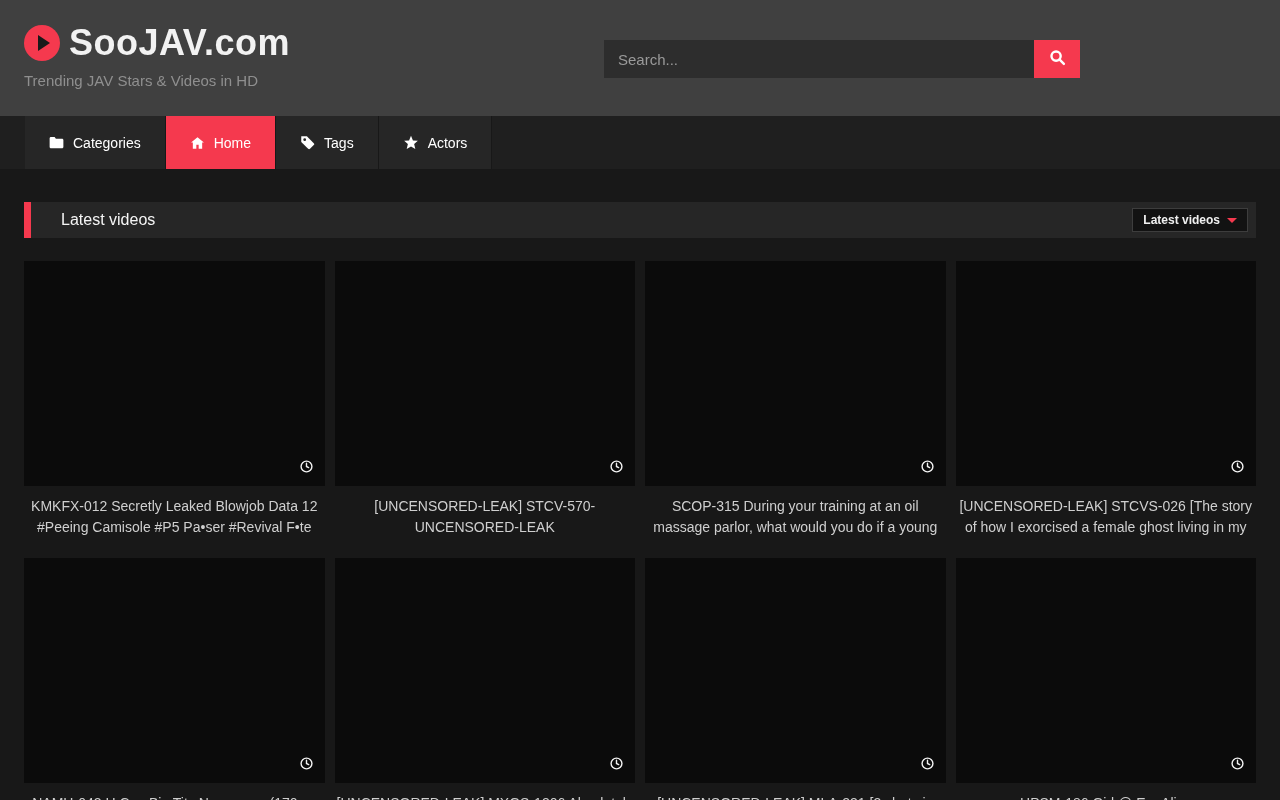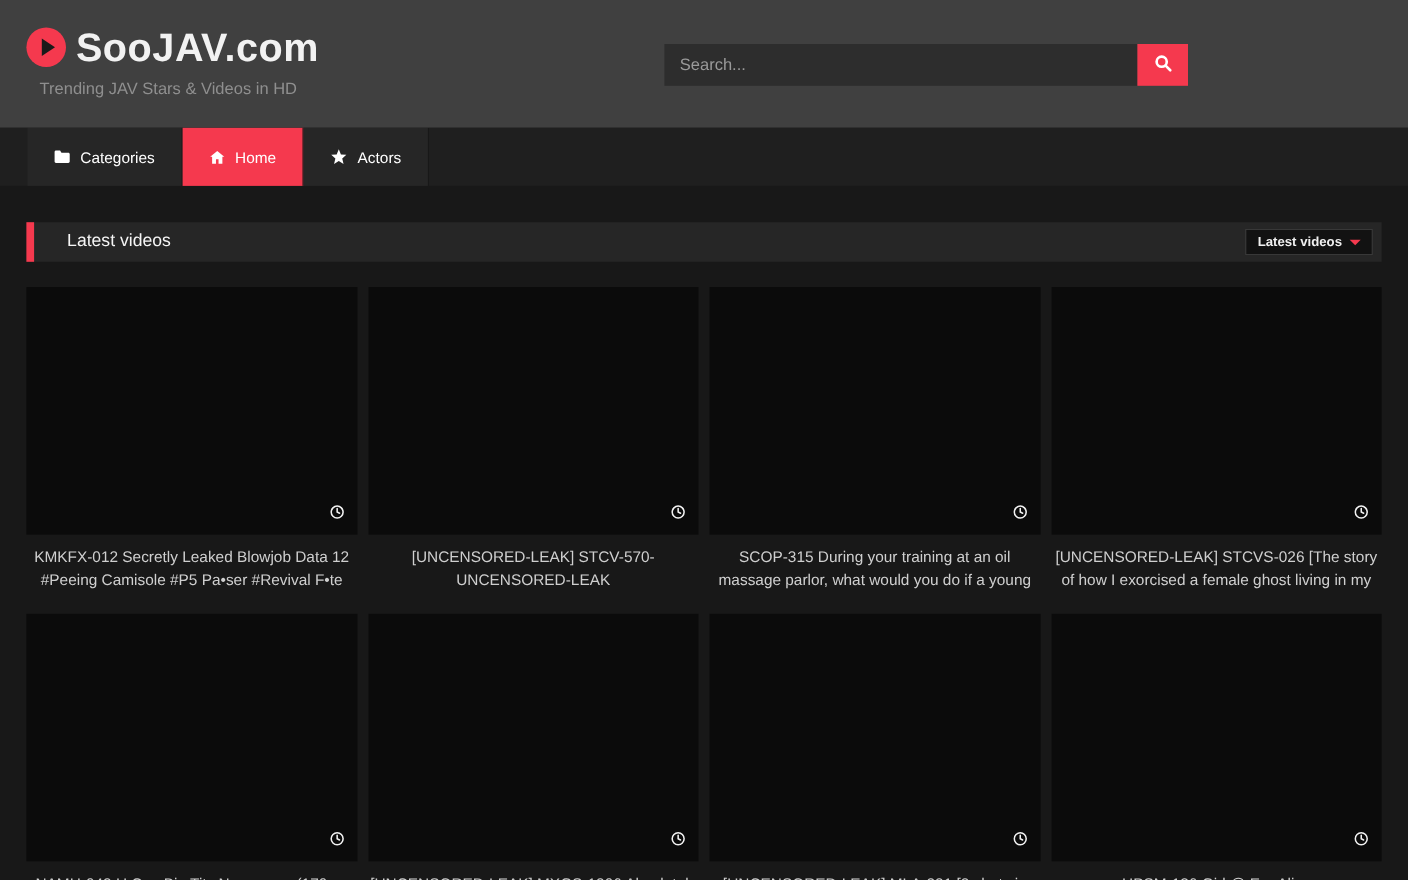"Trending JAV Stars & Videos" .tagline { left: 36px -> 24px }
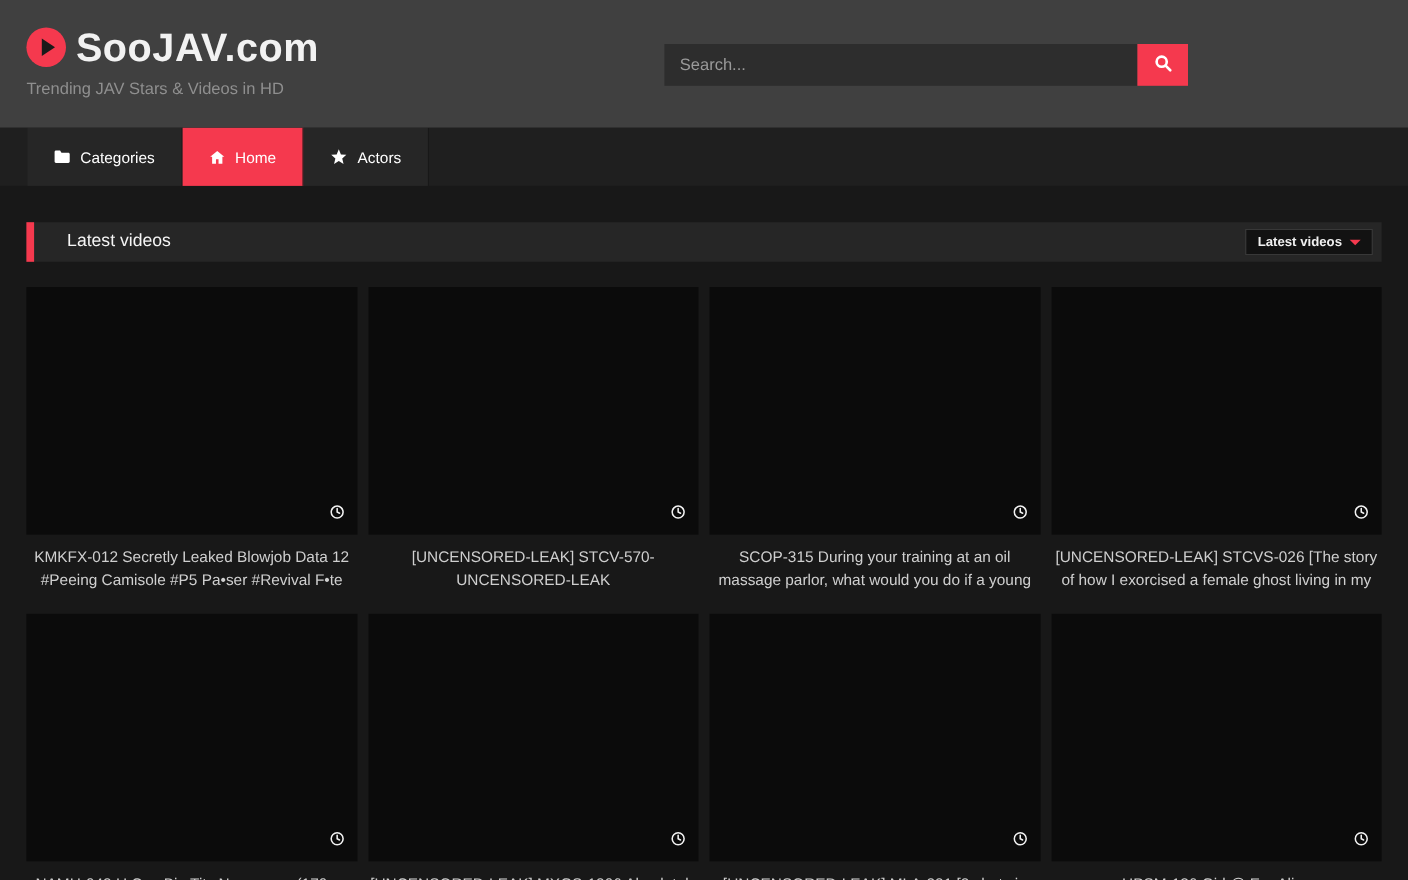"Tags" div.nav-item { html: none -> <div> <span> <svg> <path></path> <circle></circle> </svg> </span> <span>Tags</span> </div> }
